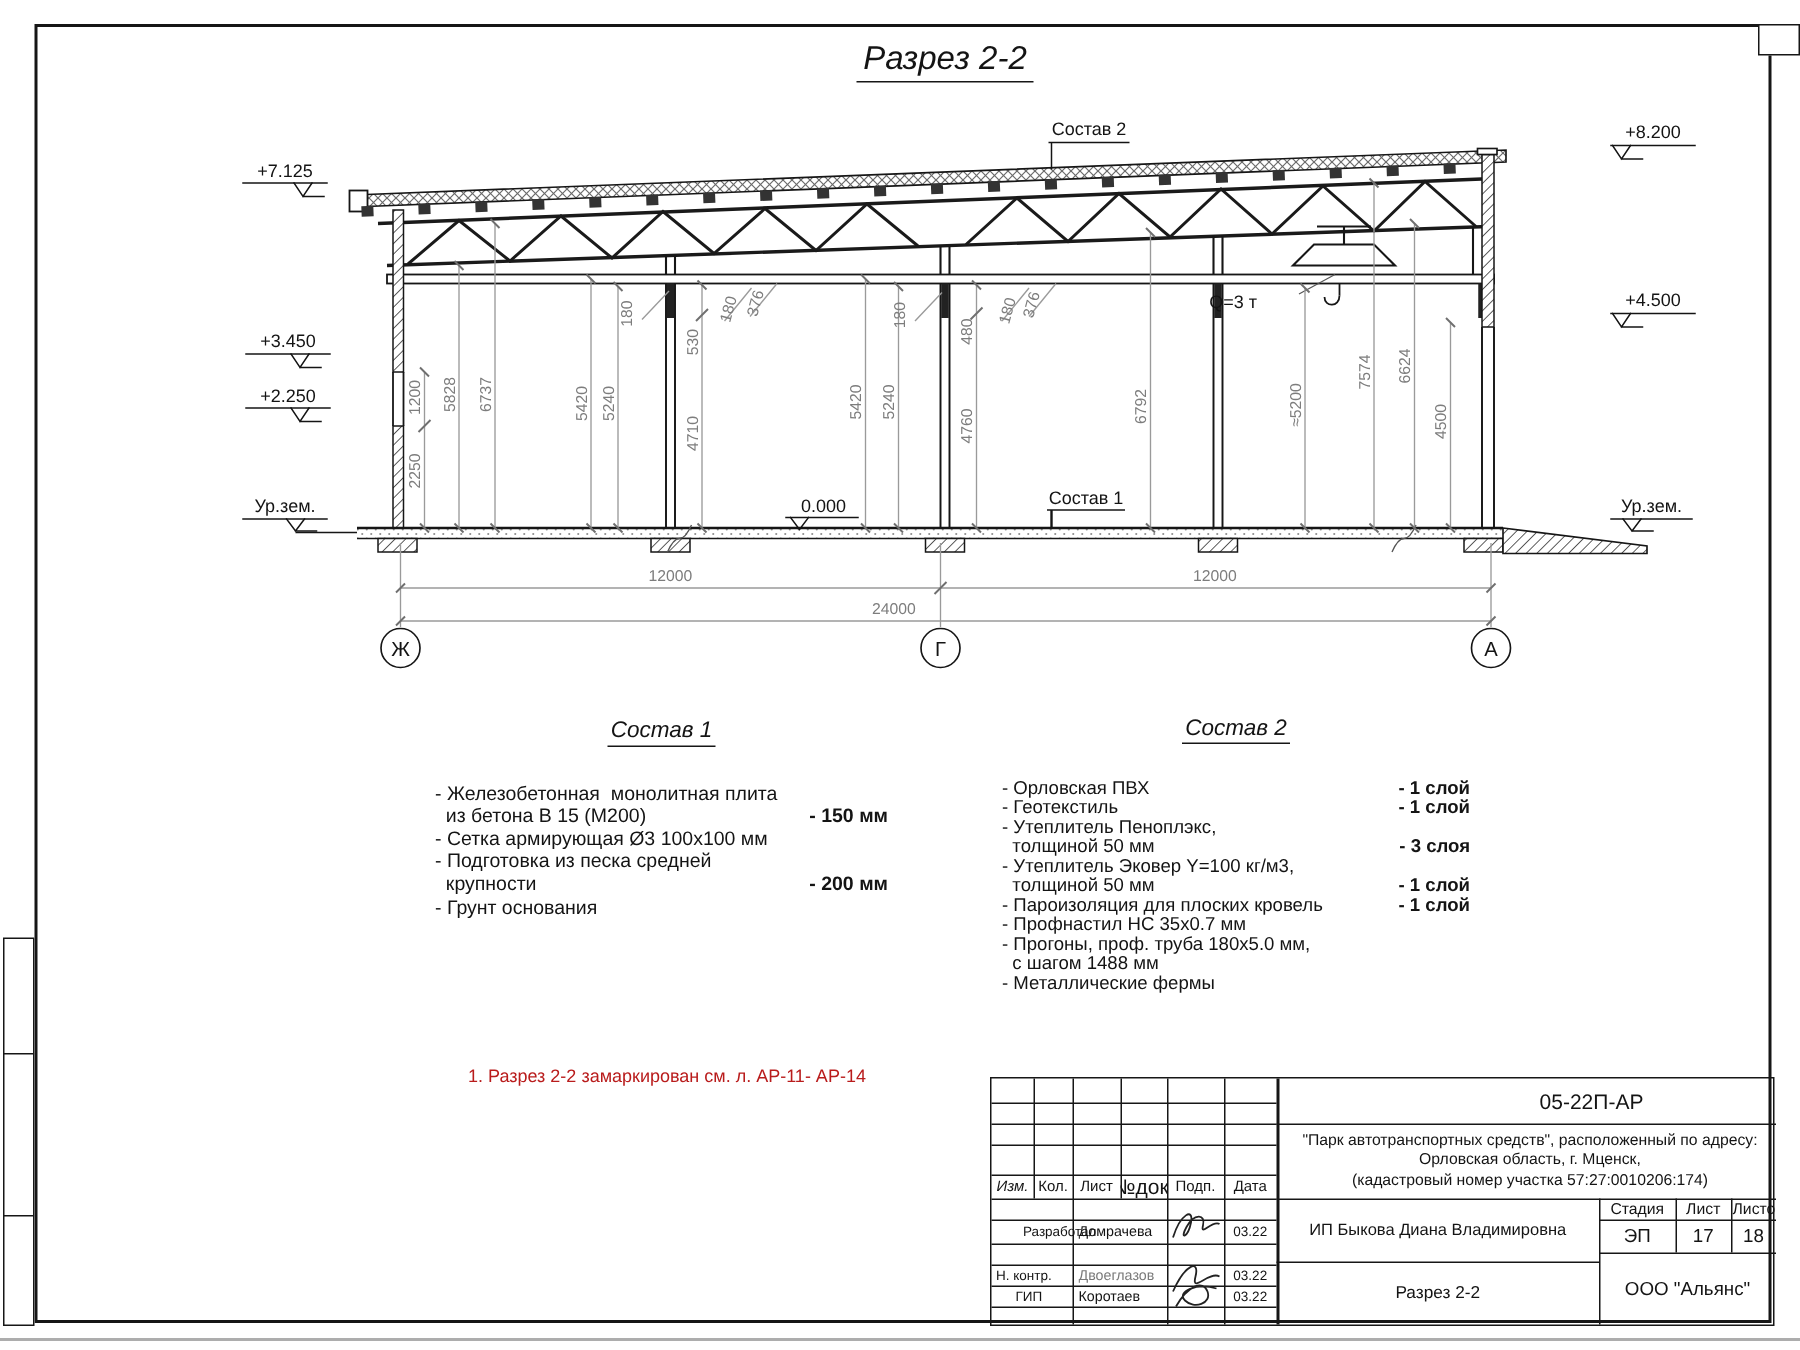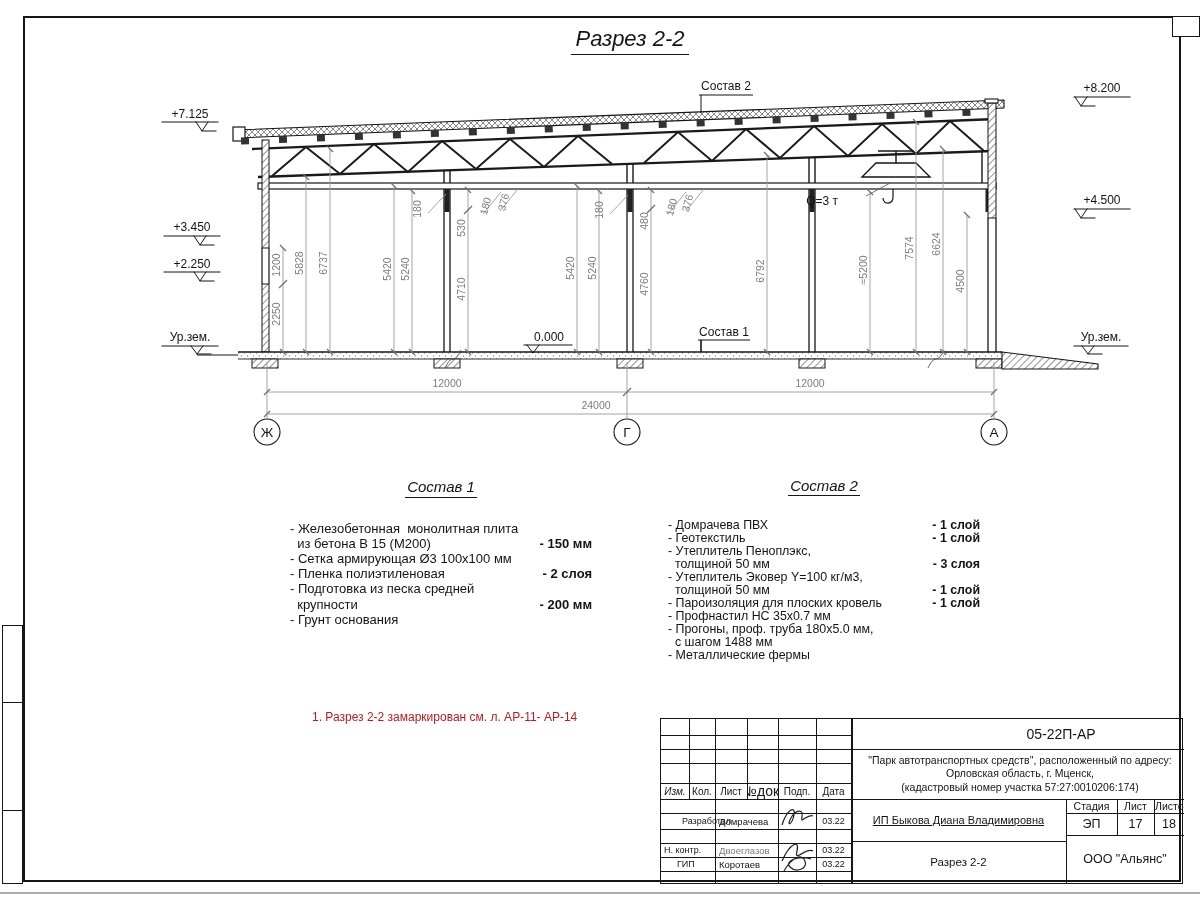"- Домрачева ПВХ" span.mtext { text: Домрачева -> Орловская }
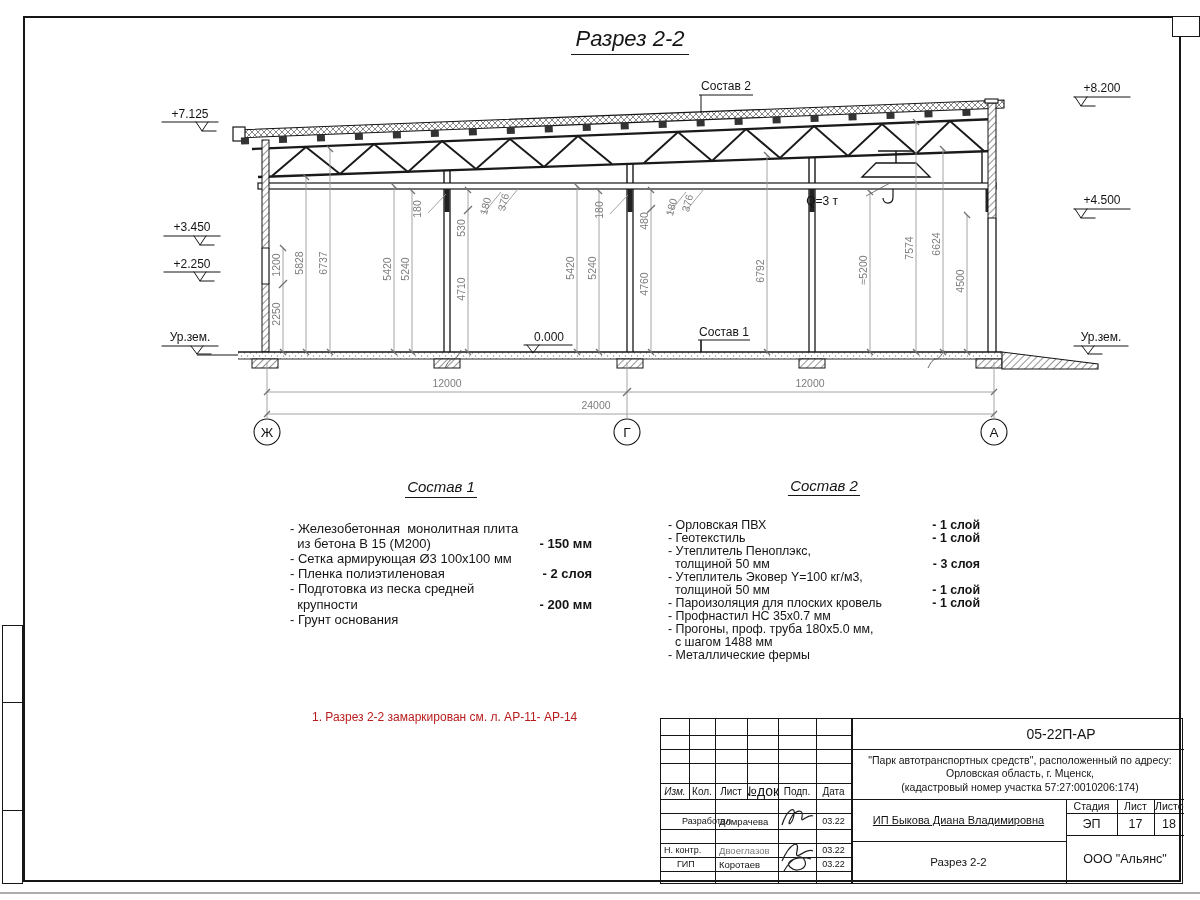"- Пленка полиэтиленовая" div.mrow { html: <div> <span>- Пленка полиэтиленовая</span> <span>- 2 слоя</span> </div> -> none }
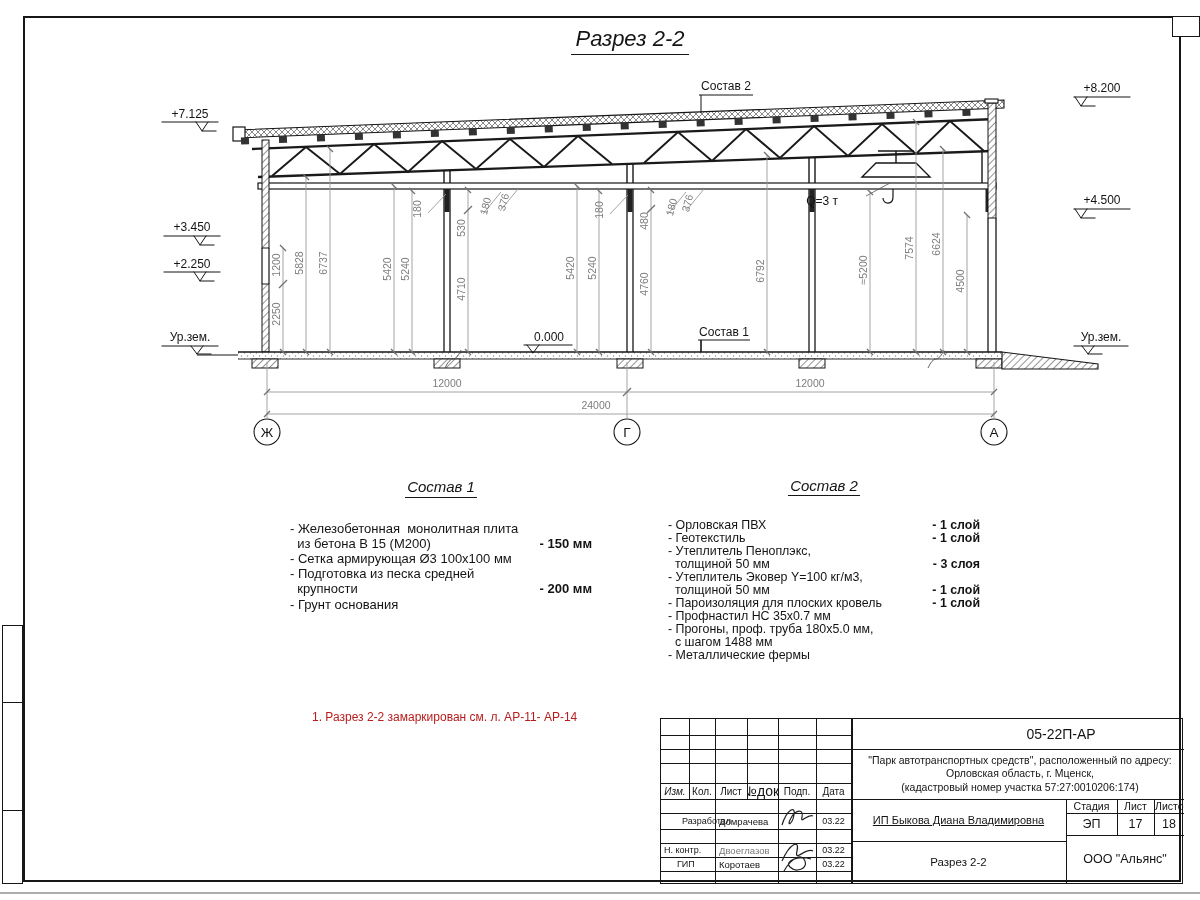"ИП Быкова Диана Владимировна" div.cell { text-decoration: underline -> none }
